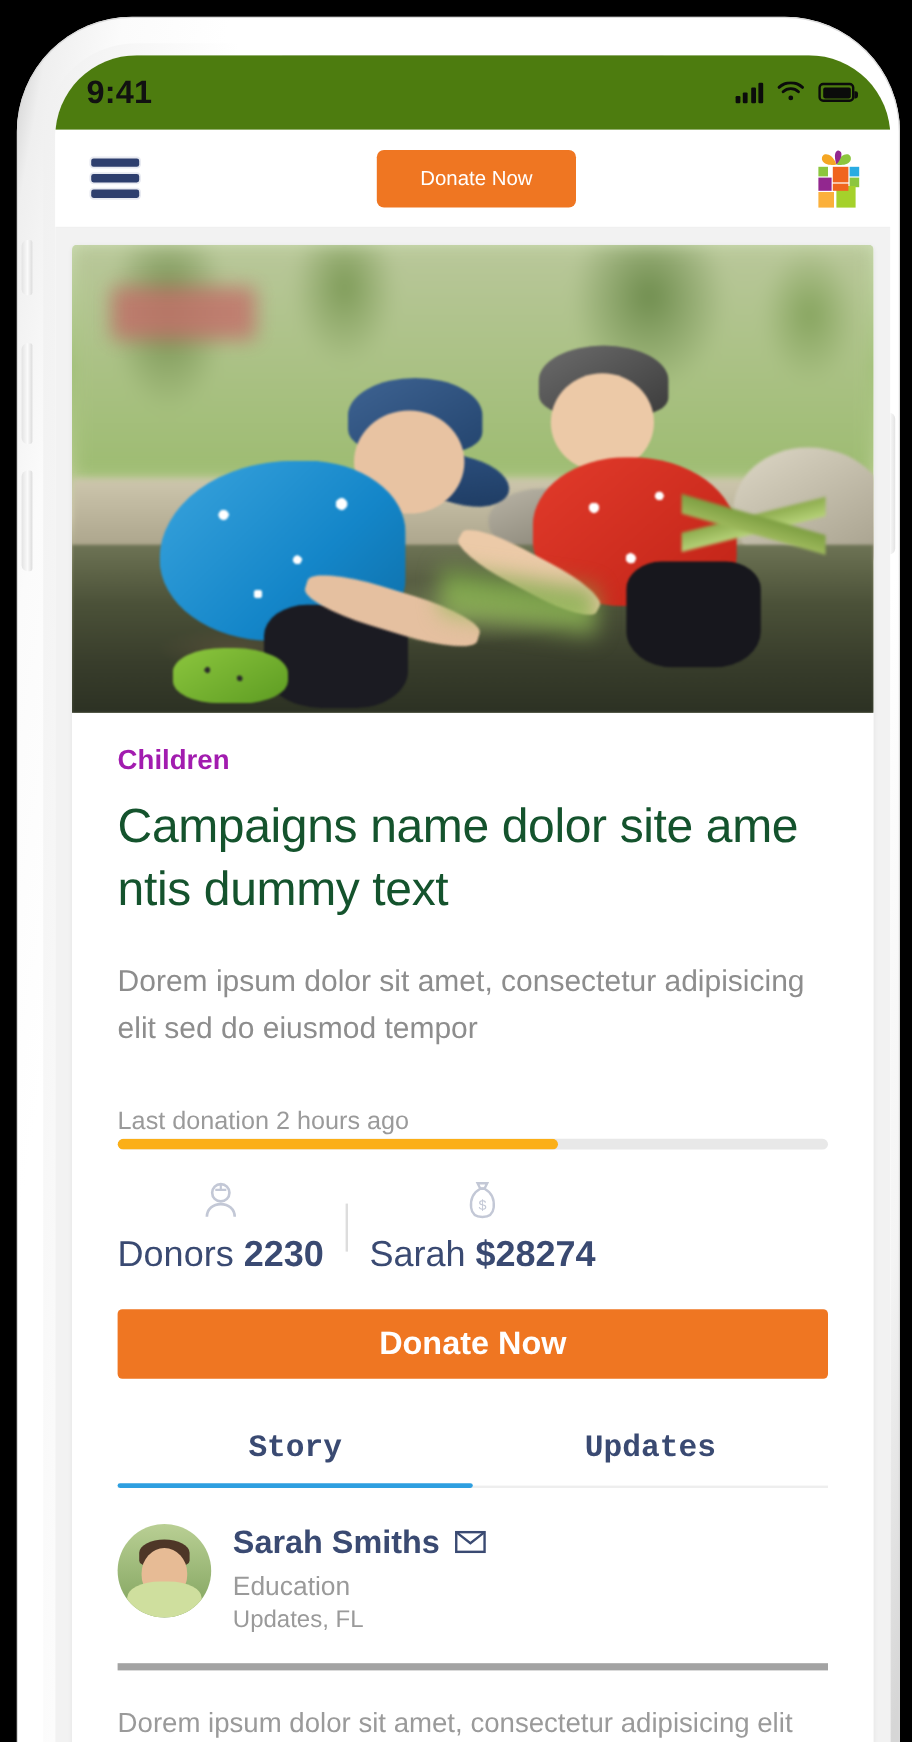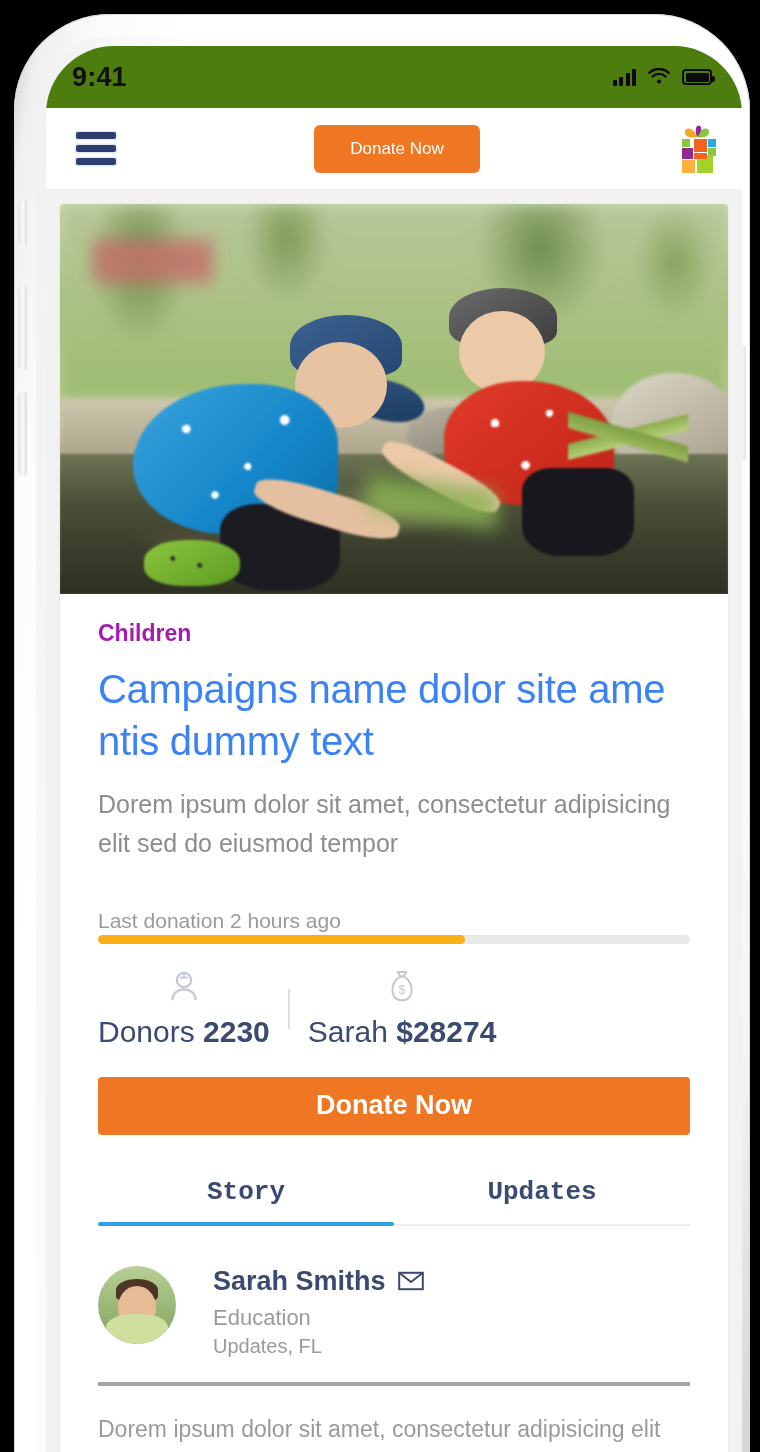"Campaigns name dolor site ame" #campaign-title { color: #3b82f6 -> #14532d; margin-bottom: 18px -> 32px }
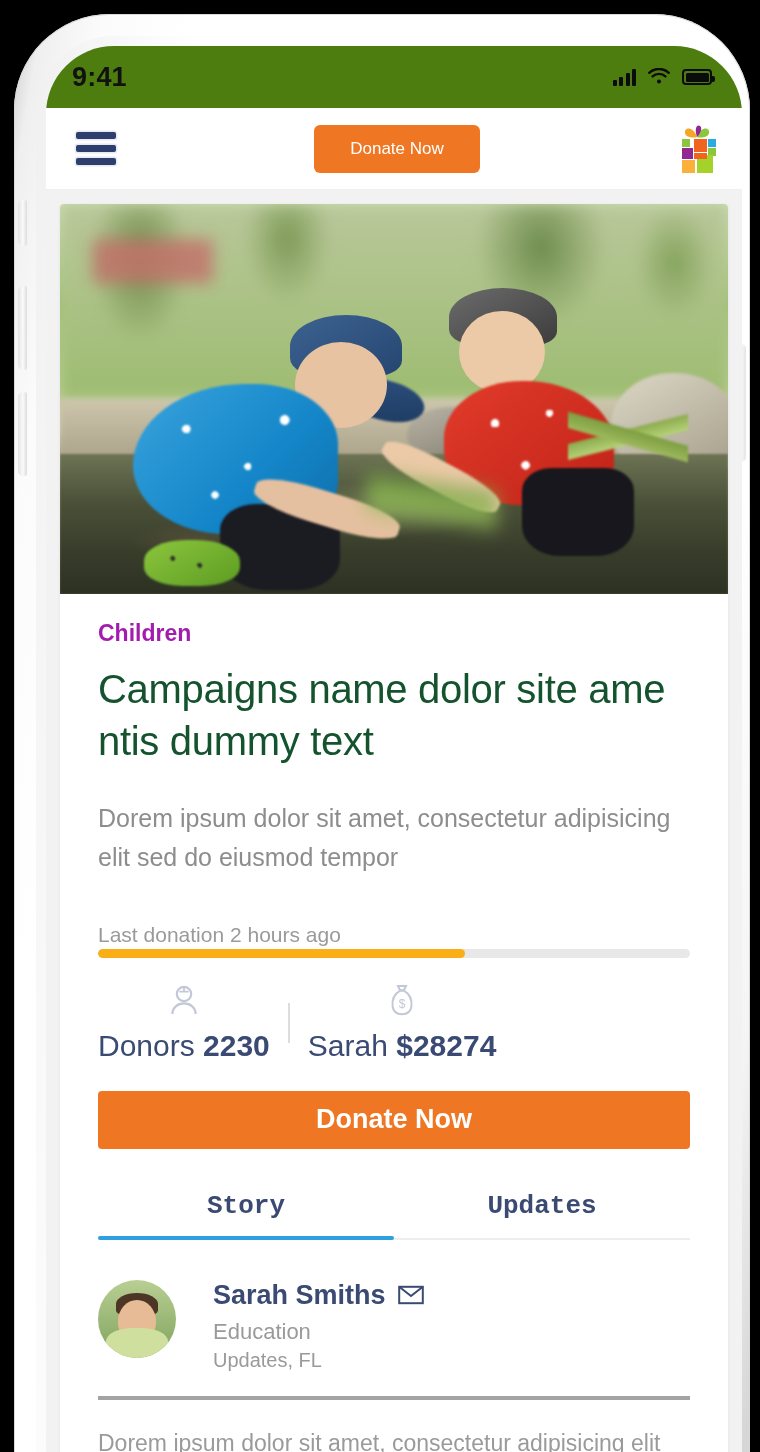"Sarah Smiths" #author-row { border-bottom: 4px solid #a3a3a3 -> 6px solid #a3a3a3; gap: 37px -> 18px; padding: 40px 0 24px -> 30px 0 24px }
